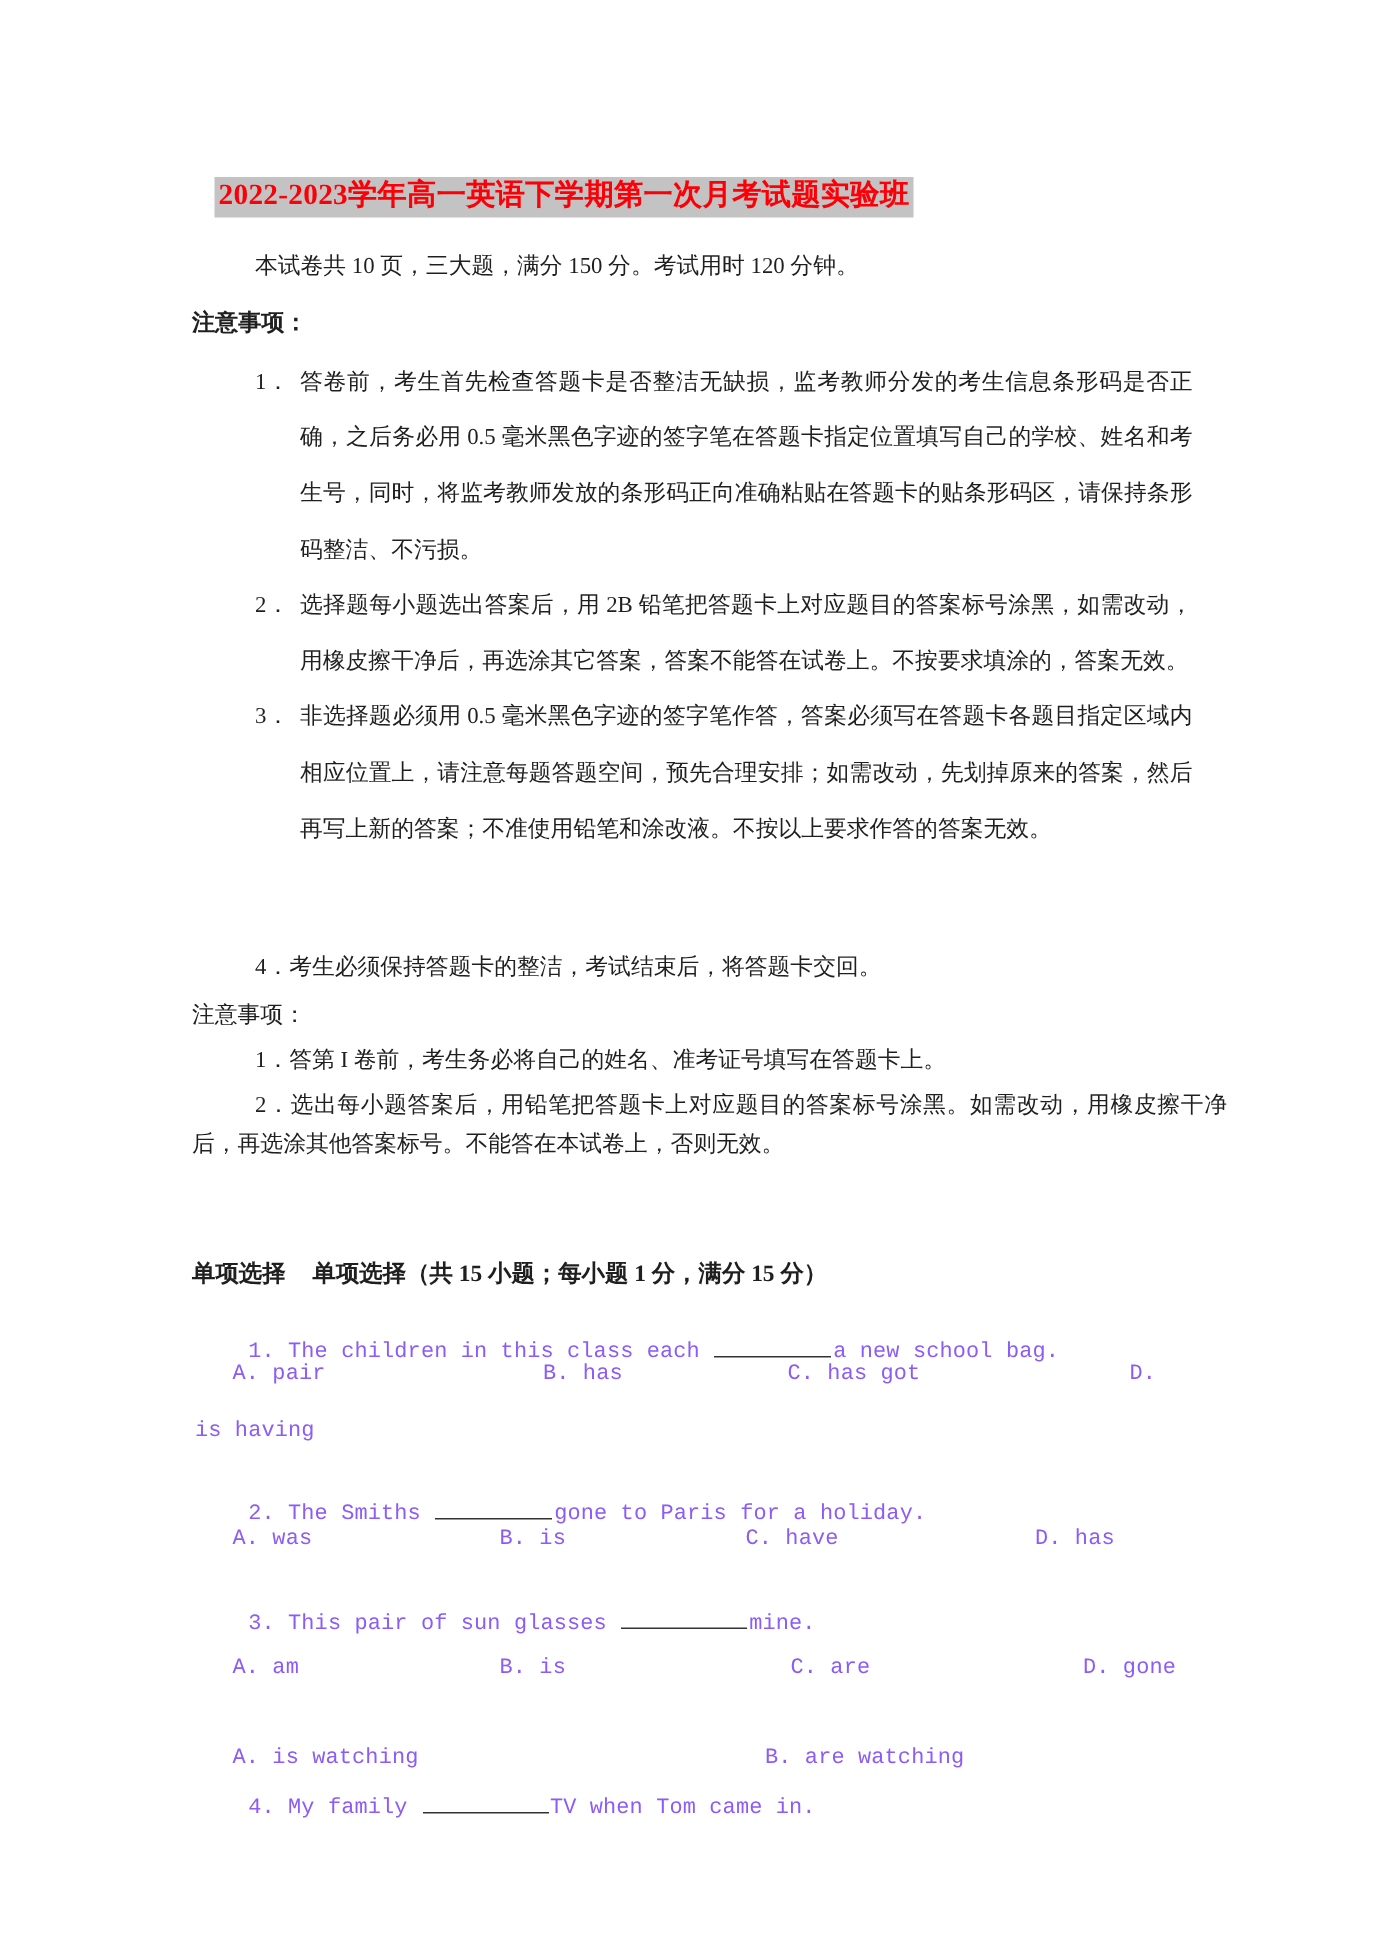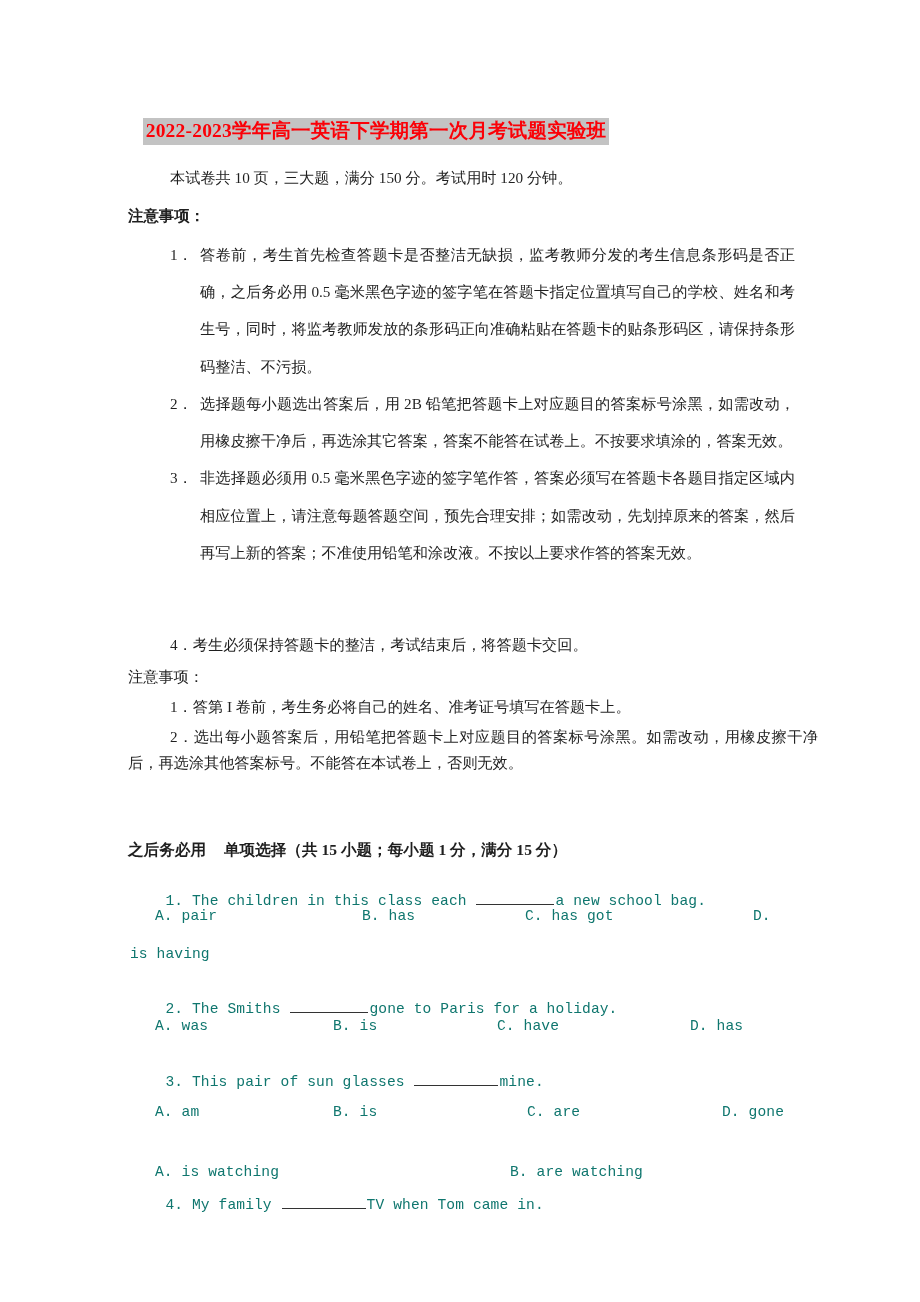"之后务必用" span { text: 之后务必用 -> 单项选择 }
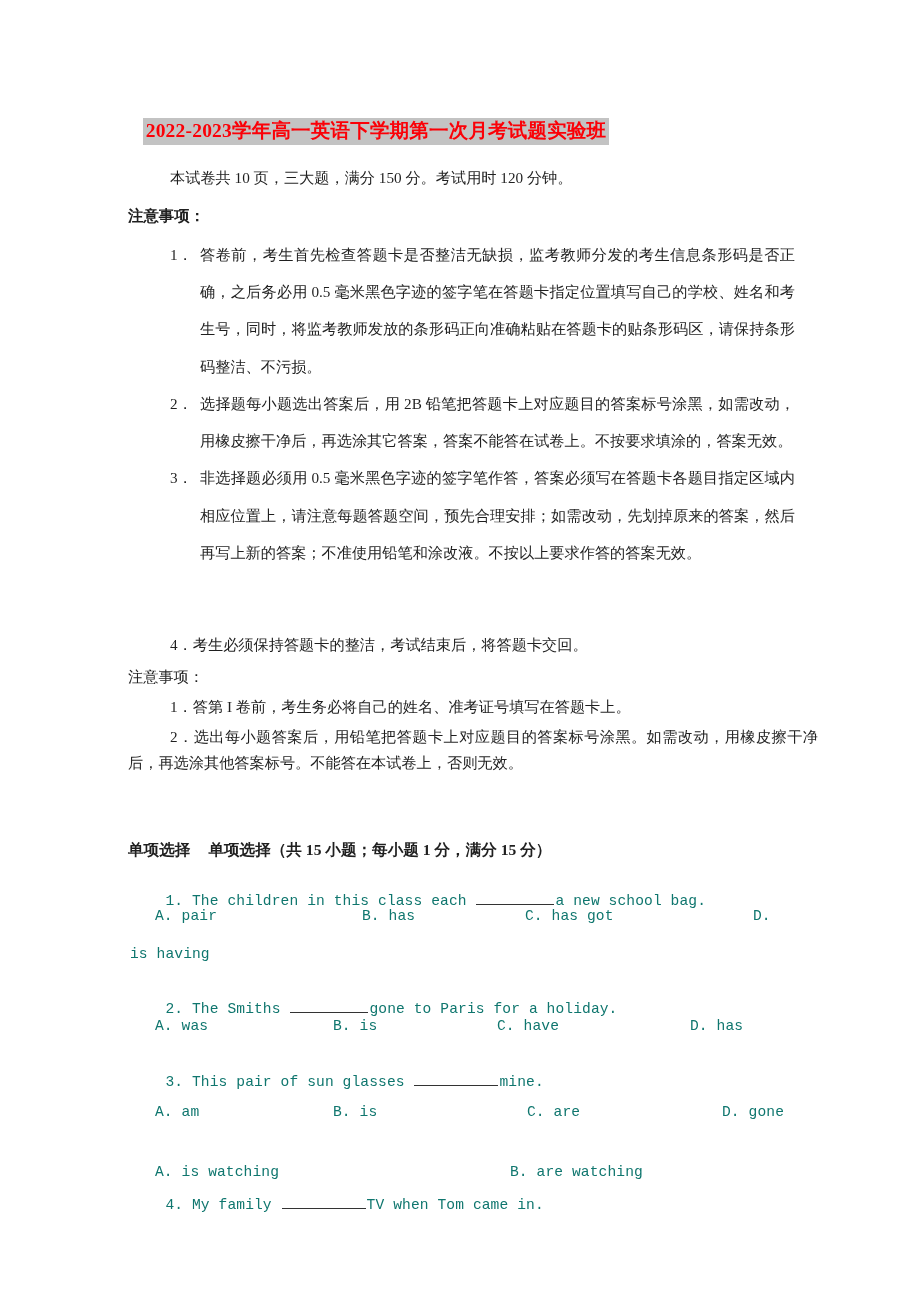"1. The children in this" .mono { color: #0f766e -> #8b5cf6 }
